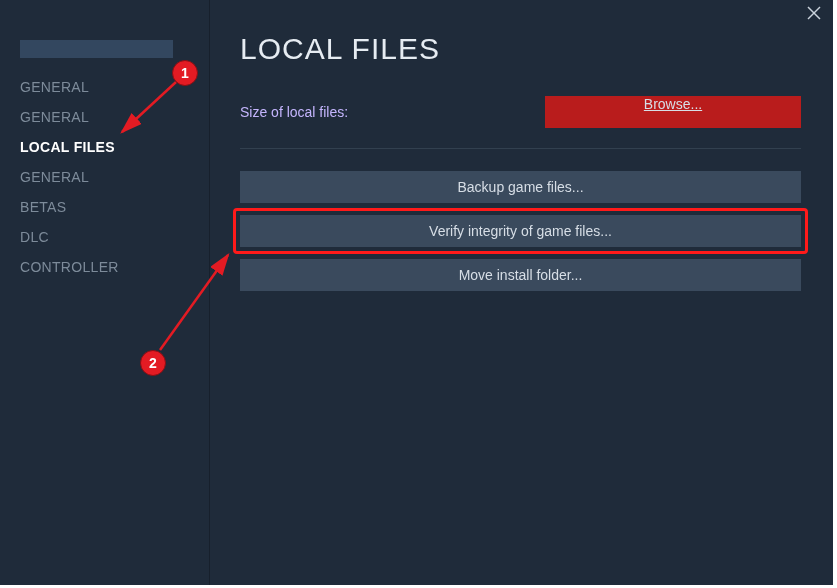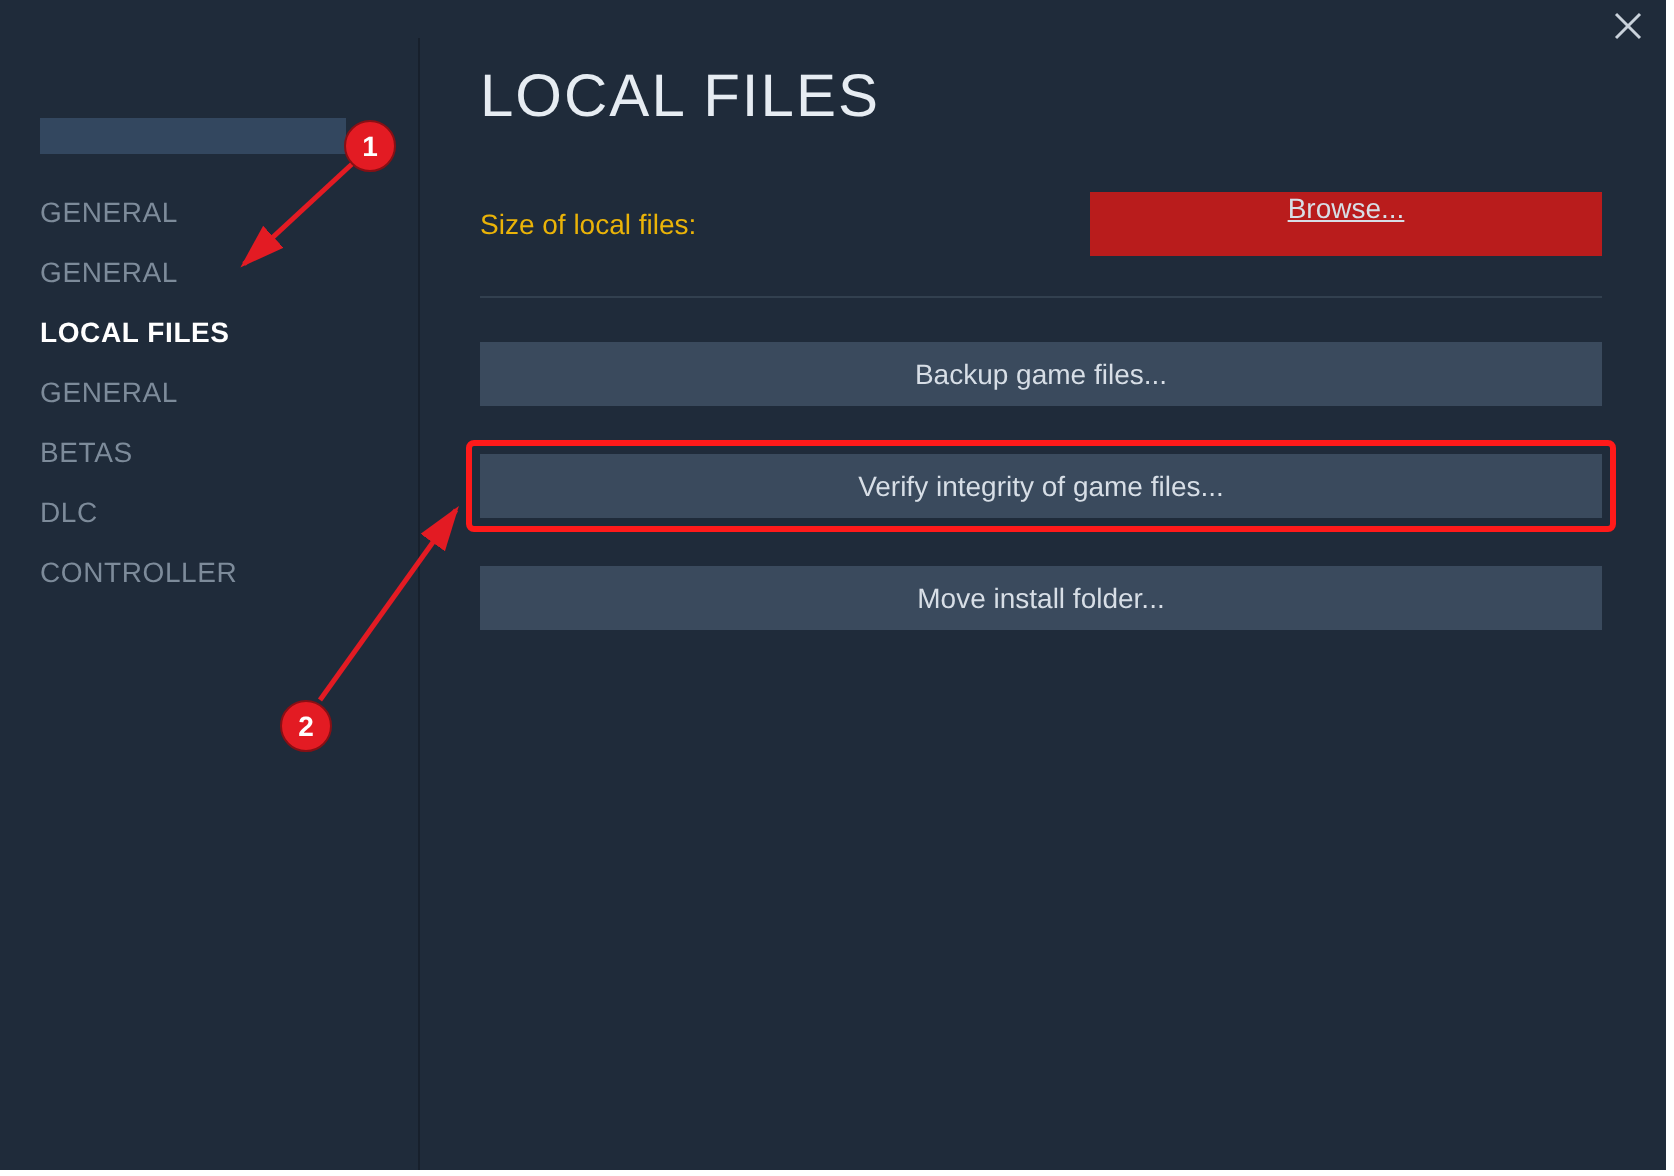"GENERAL" .sidebar { margin-top: 19px -> none }
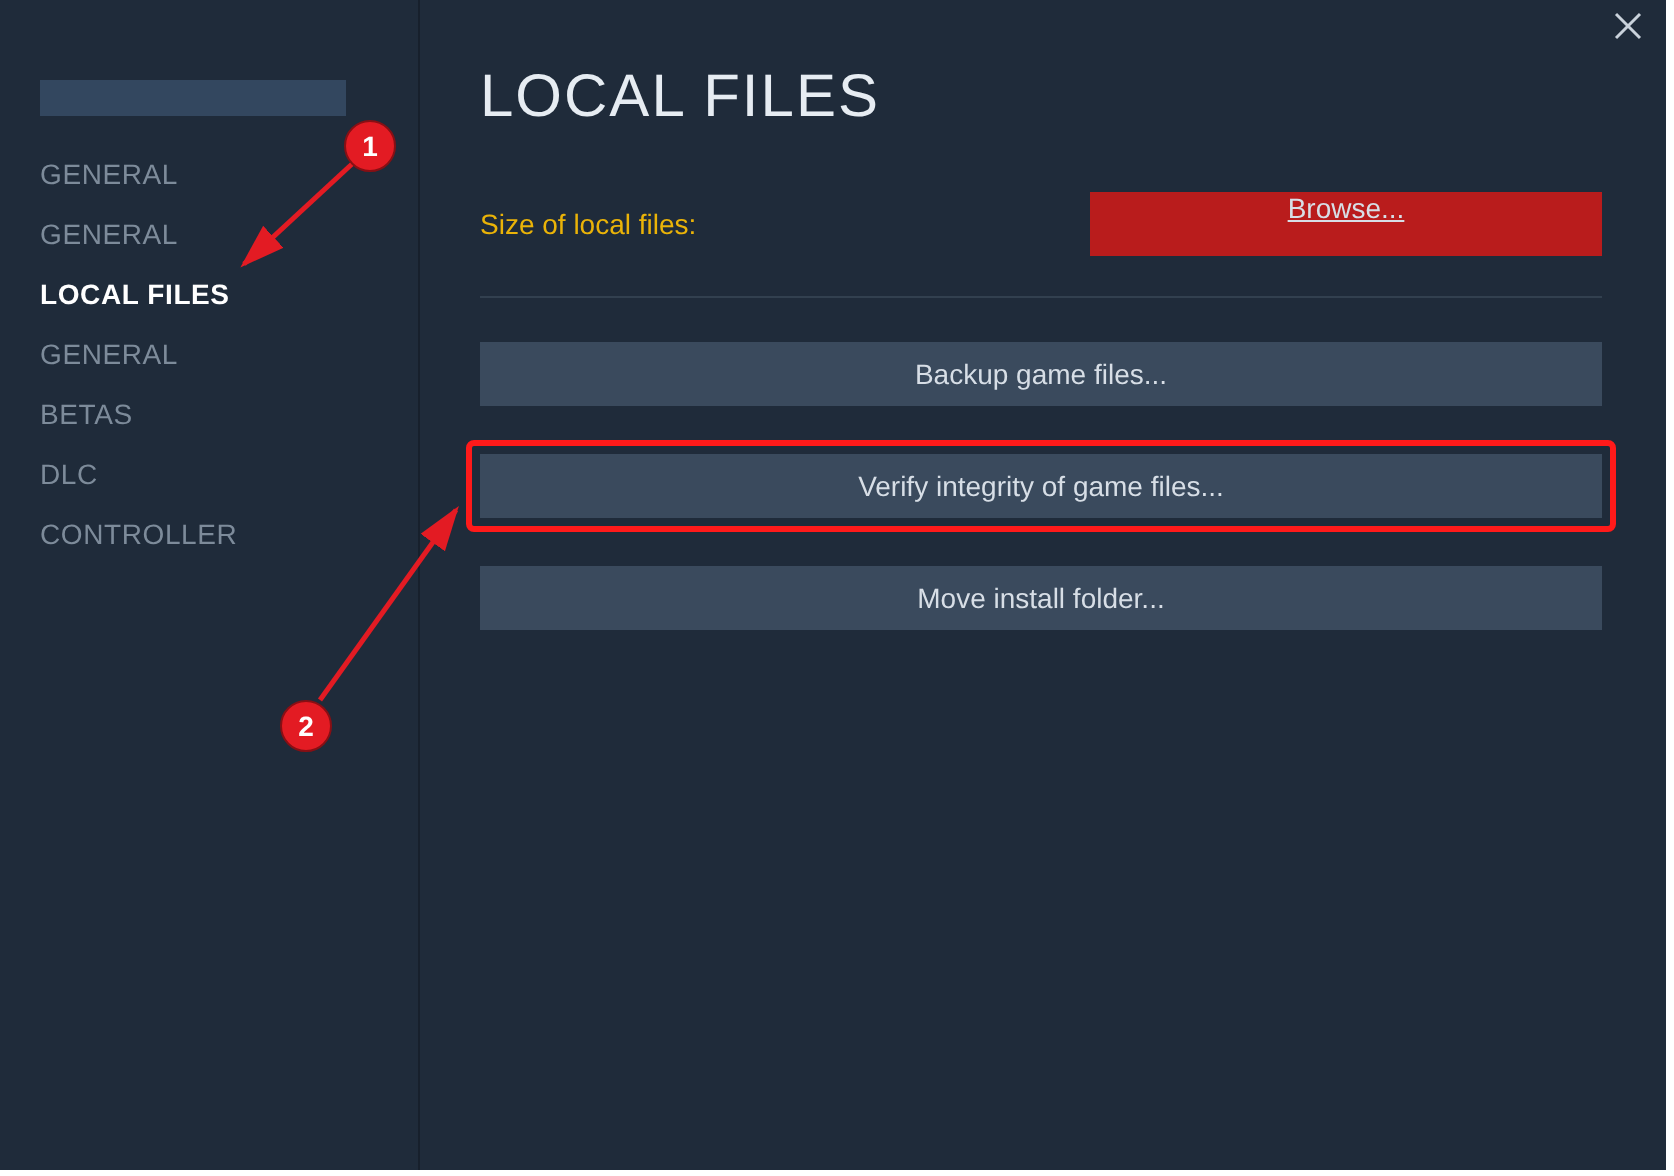"Size of local files:" .size-label { color: #eab308 -> #c4b5fd }
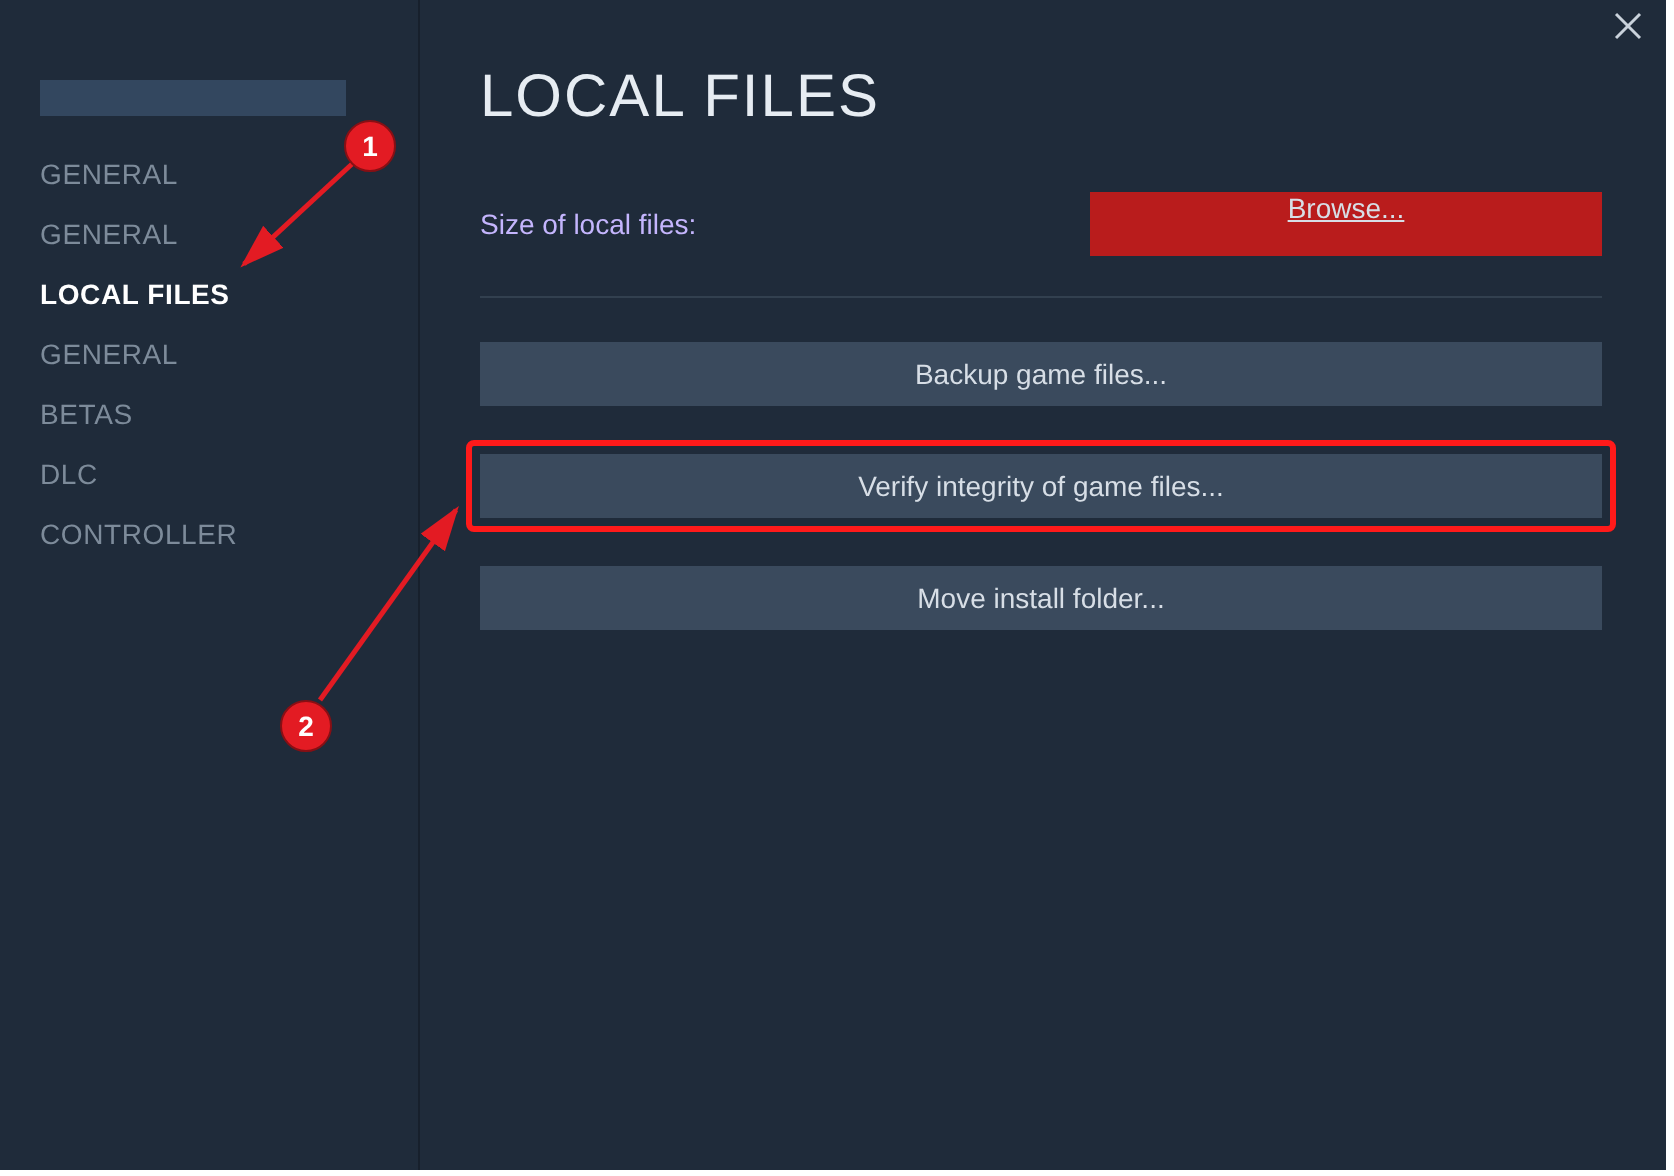"Backup game files..." .action-stack { gap: 24px -> 12px }
